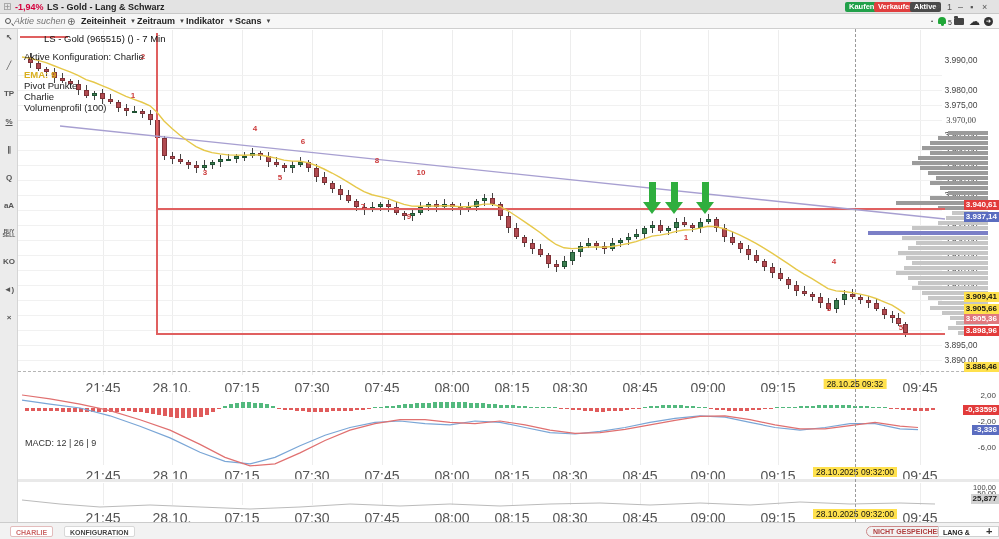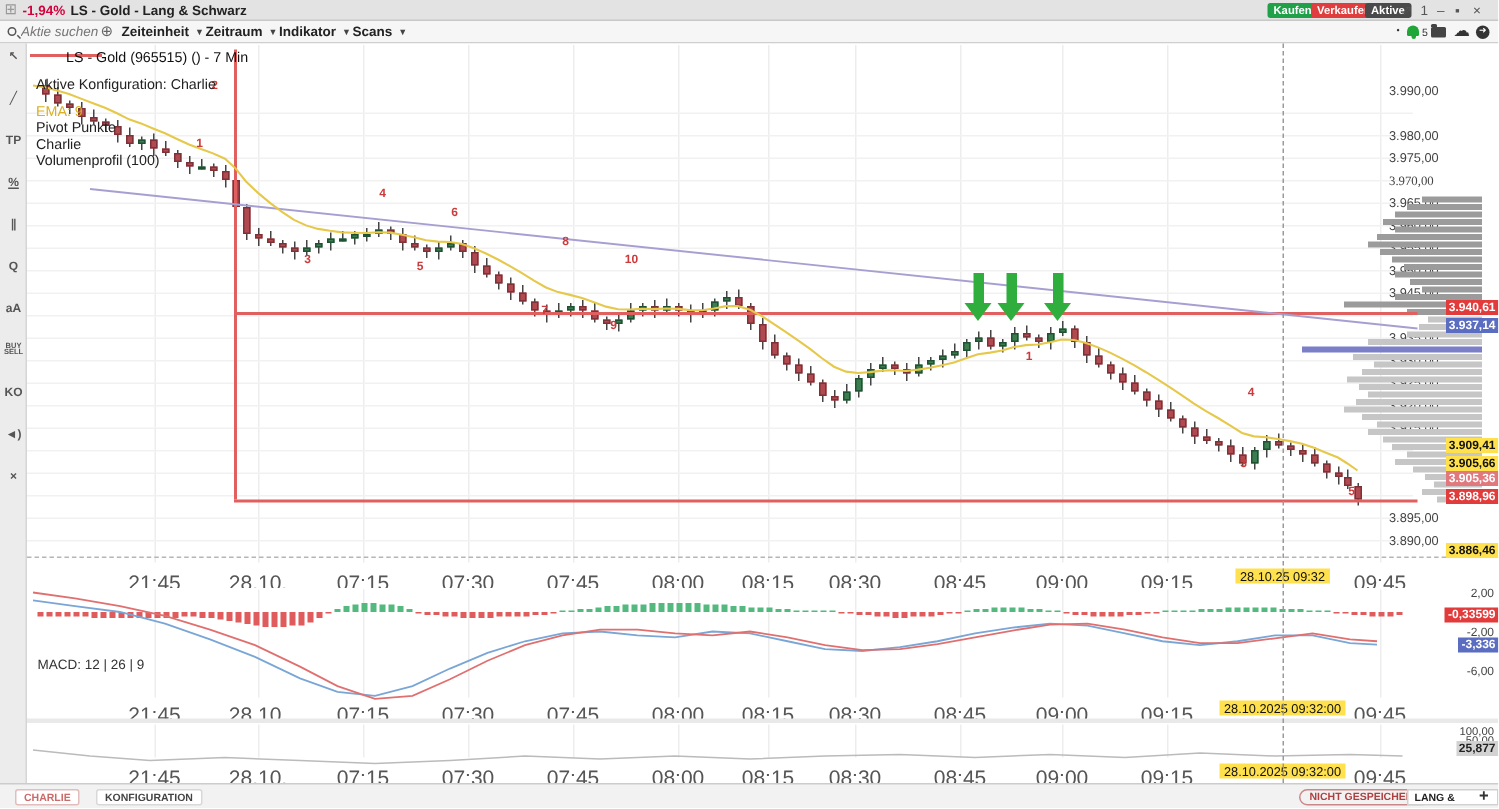"3.990,00" .ptick { text-align: left -> center }
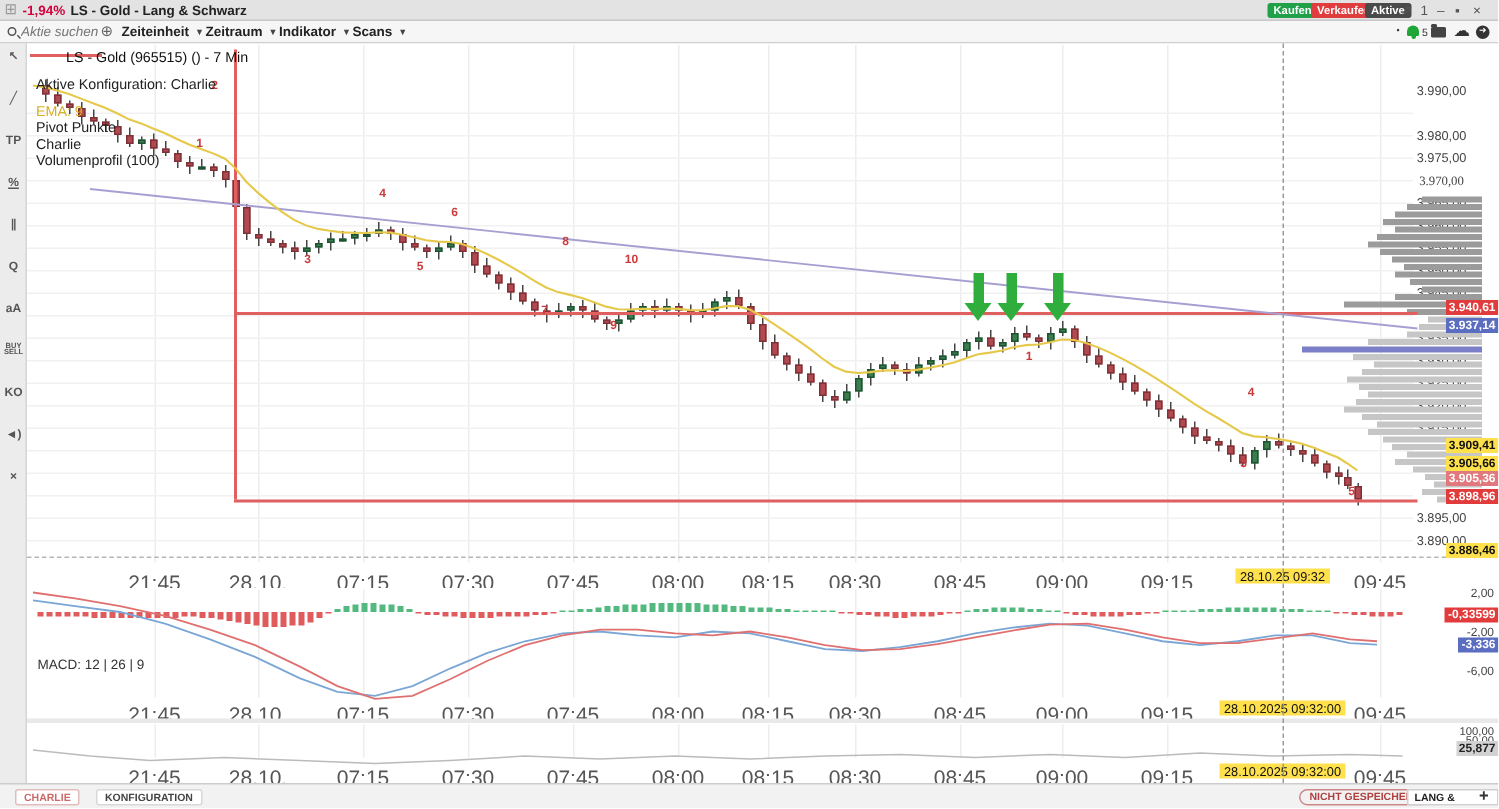"EMA: 9" #legend .ema { font-weight: none -> bold }
